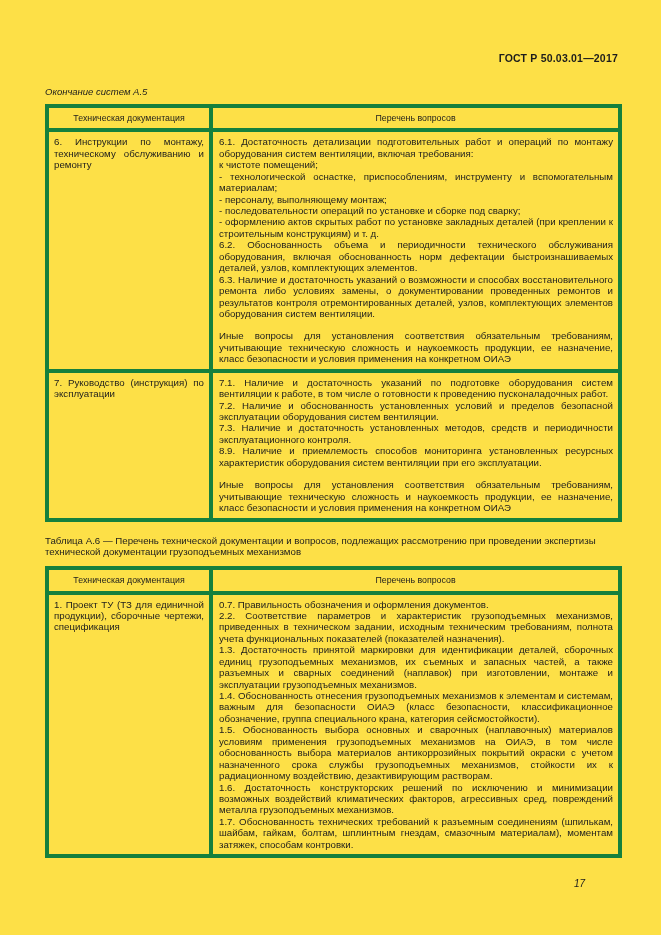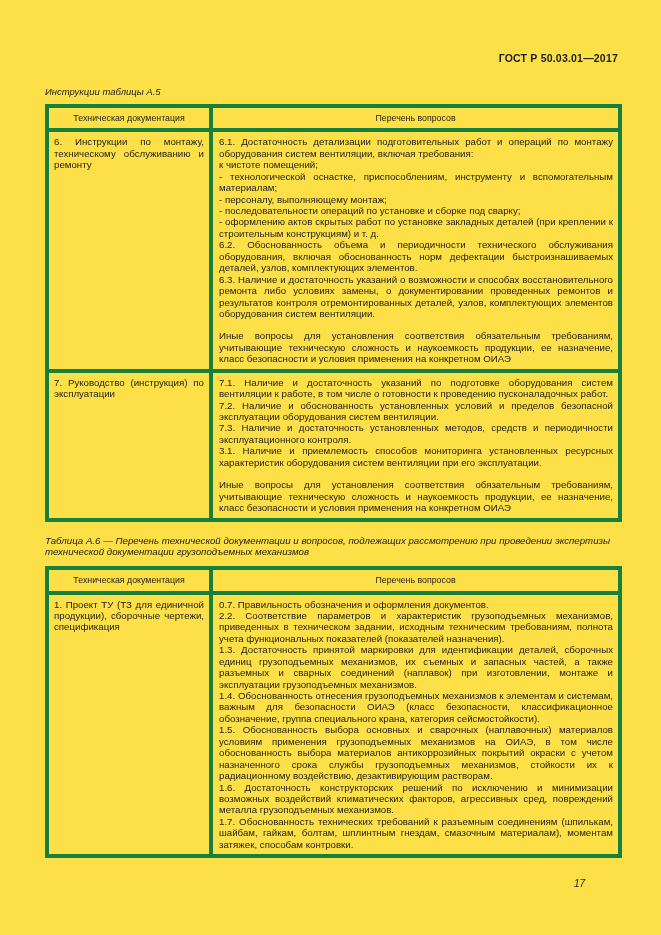"Инструкции таблицы А.5" div.continuation-caption { text: Инструкции таблицы -> Окончание систем }
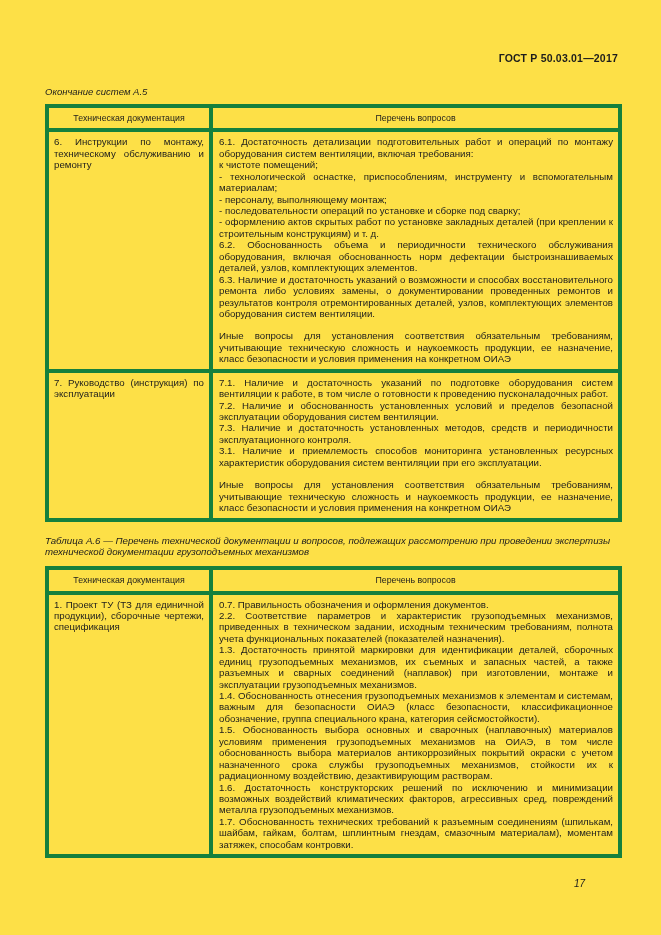"3.1. Наличие и приемлемость способов" div.q-par { text: 3.1 -> 8.9 }
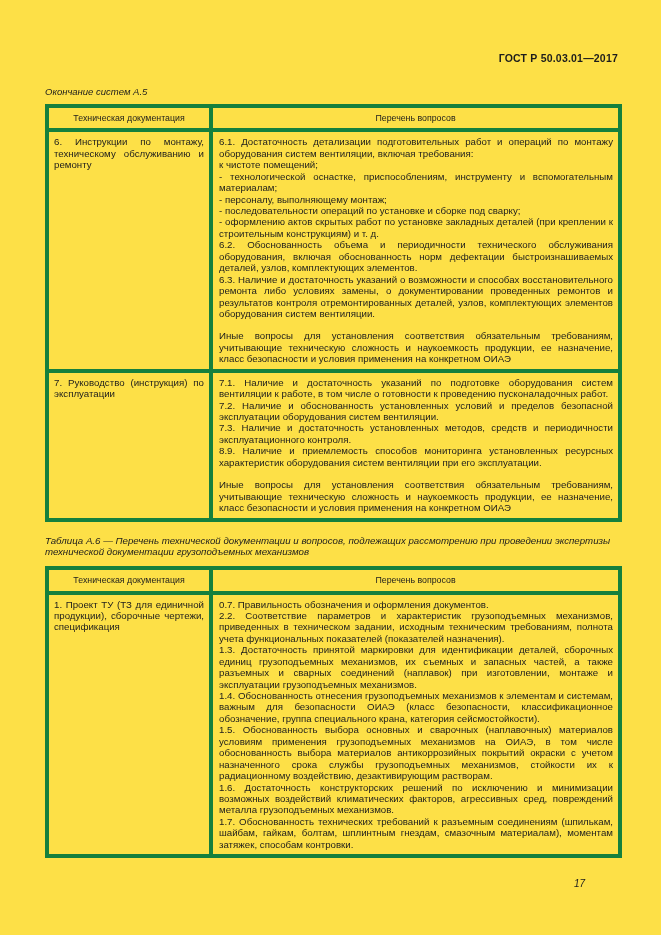"Таблица А.6 — Перечень технической" .table-a6-caption { font-style: italic -> none }
